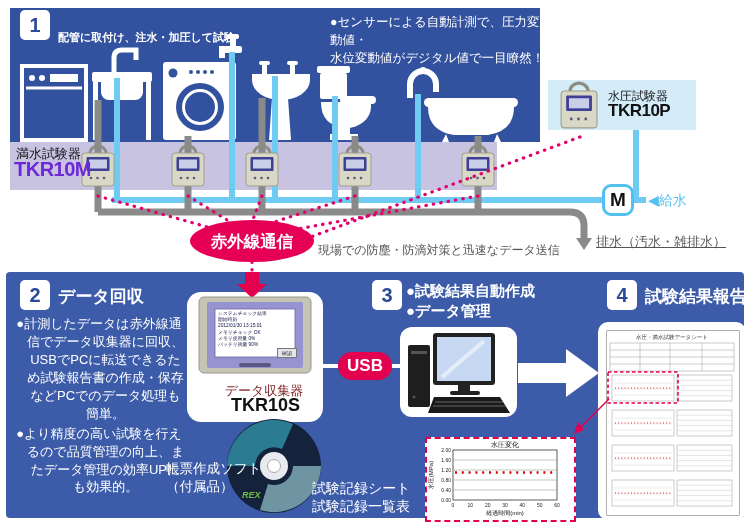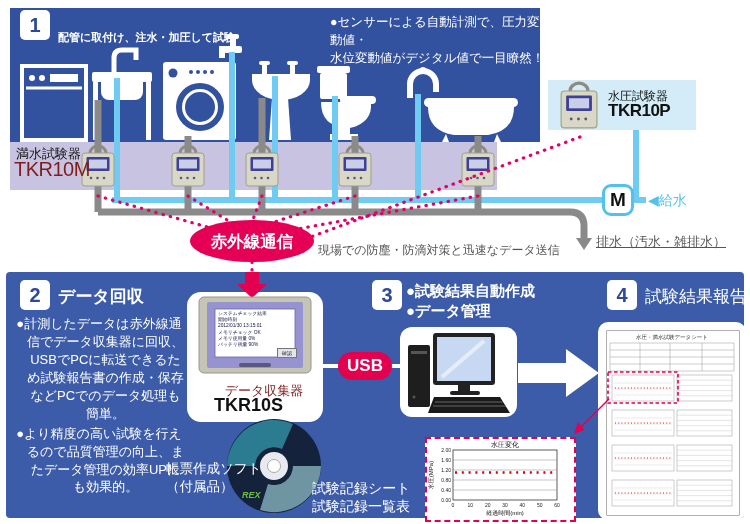"TKR10M" div.txt { color: #7f1d1d -> #6d28d9; font-weight: normal -> bold }
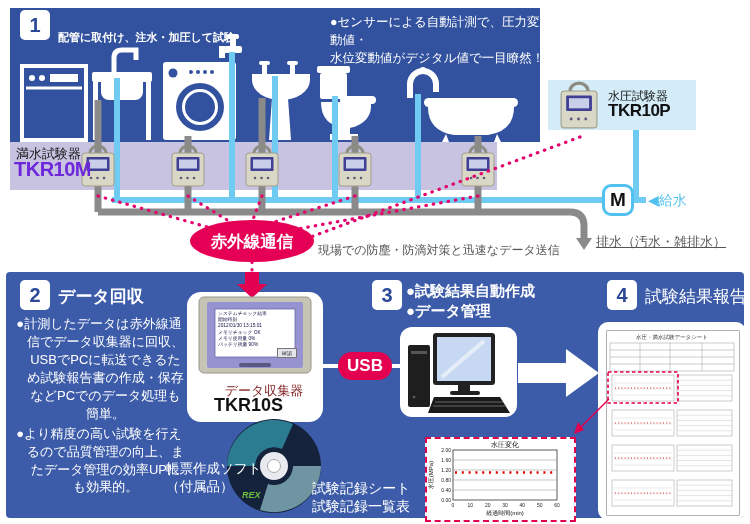"試験結果報告" div.txt { font-weight: normal -> bold }
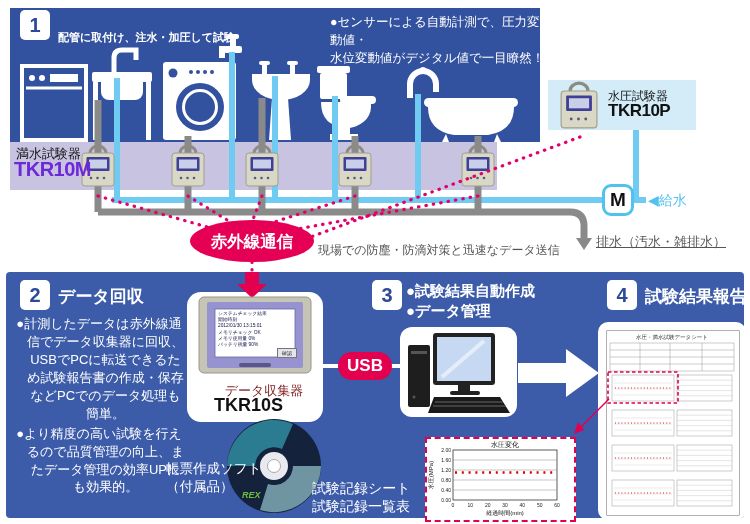"TKR10S" div.txt { padding-left: none -> 17px }
